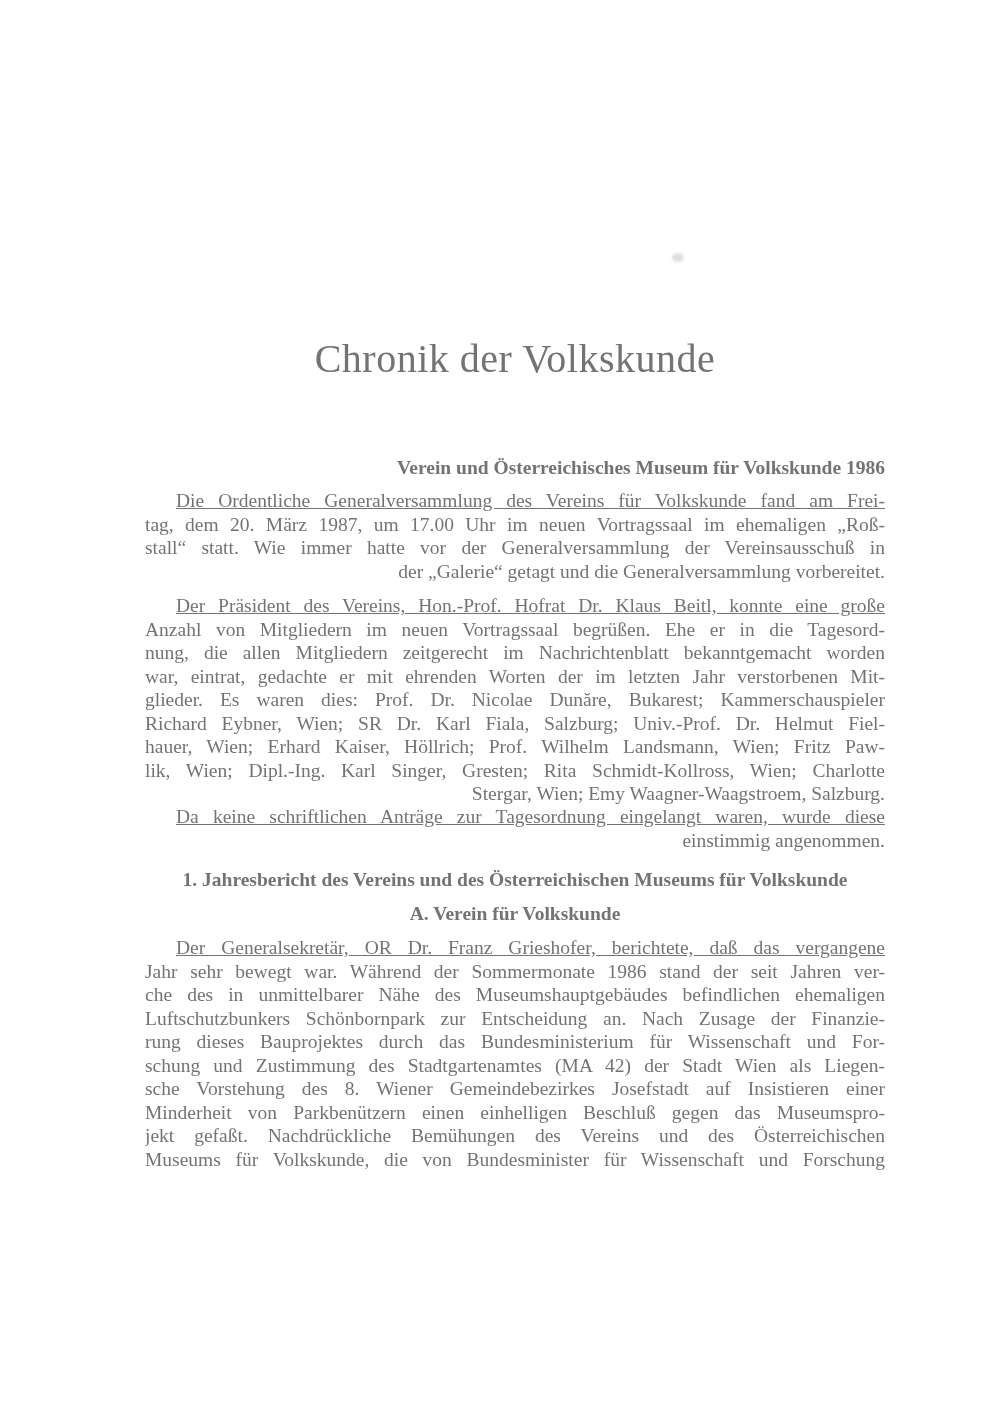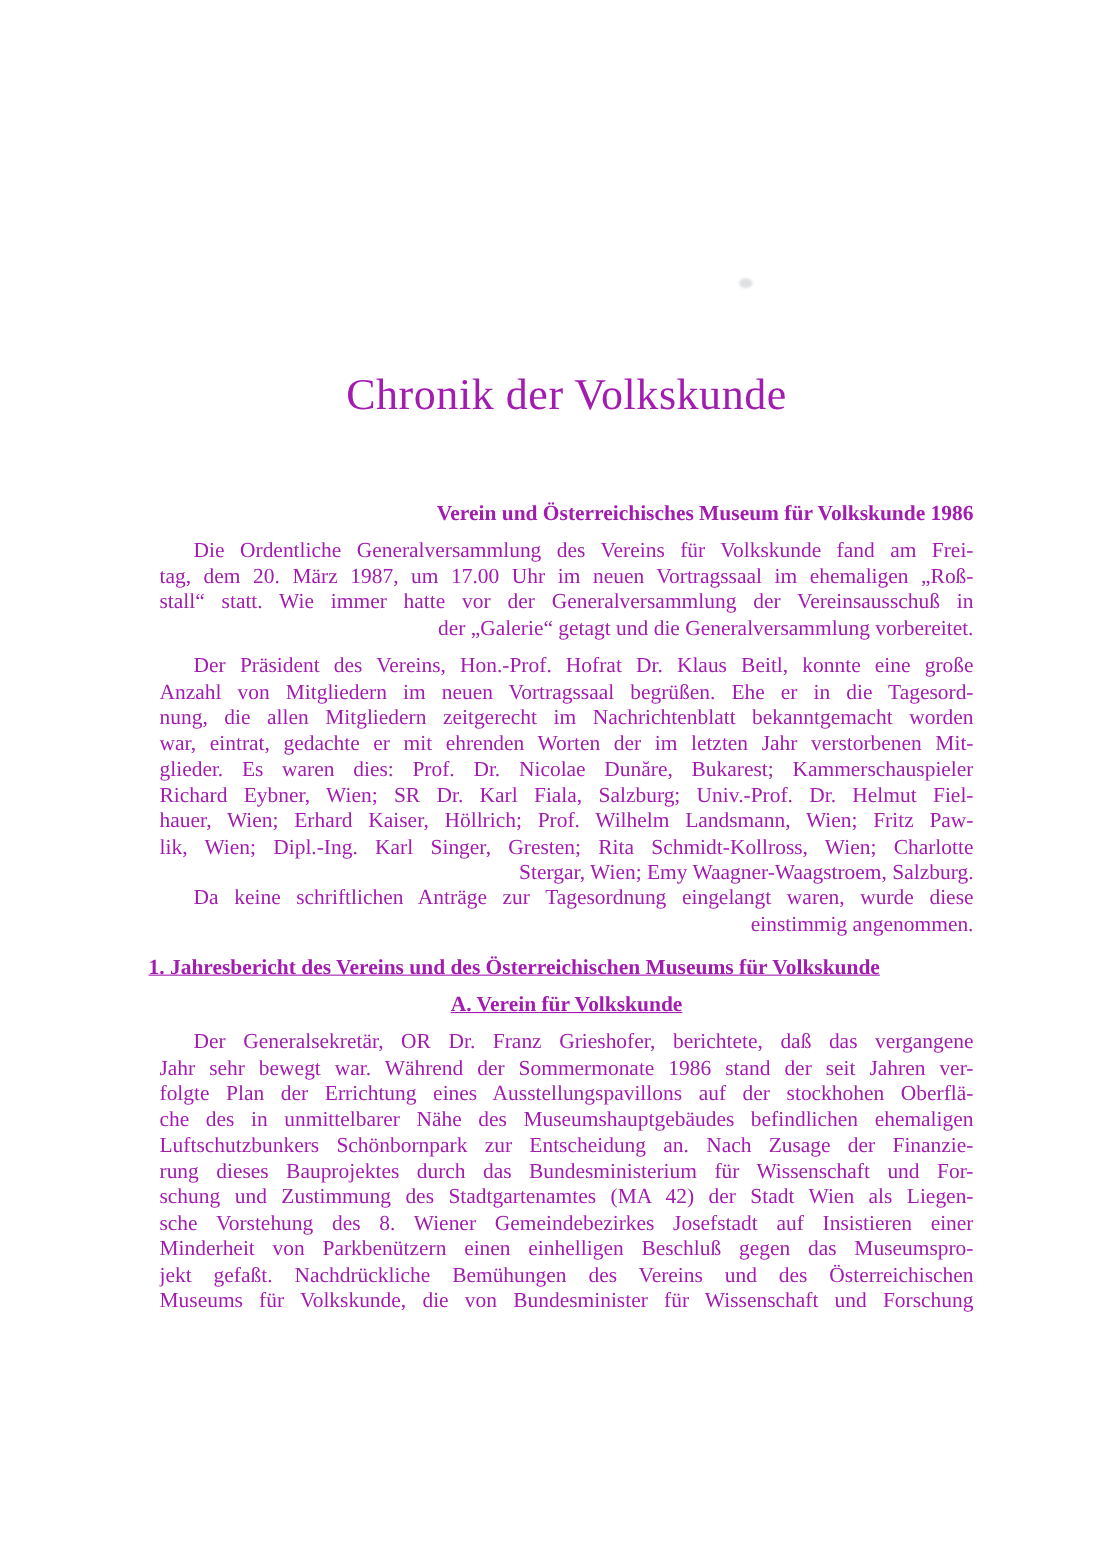"Chronik der Volkskunde" .page { color: #a21caf -> #737373 }
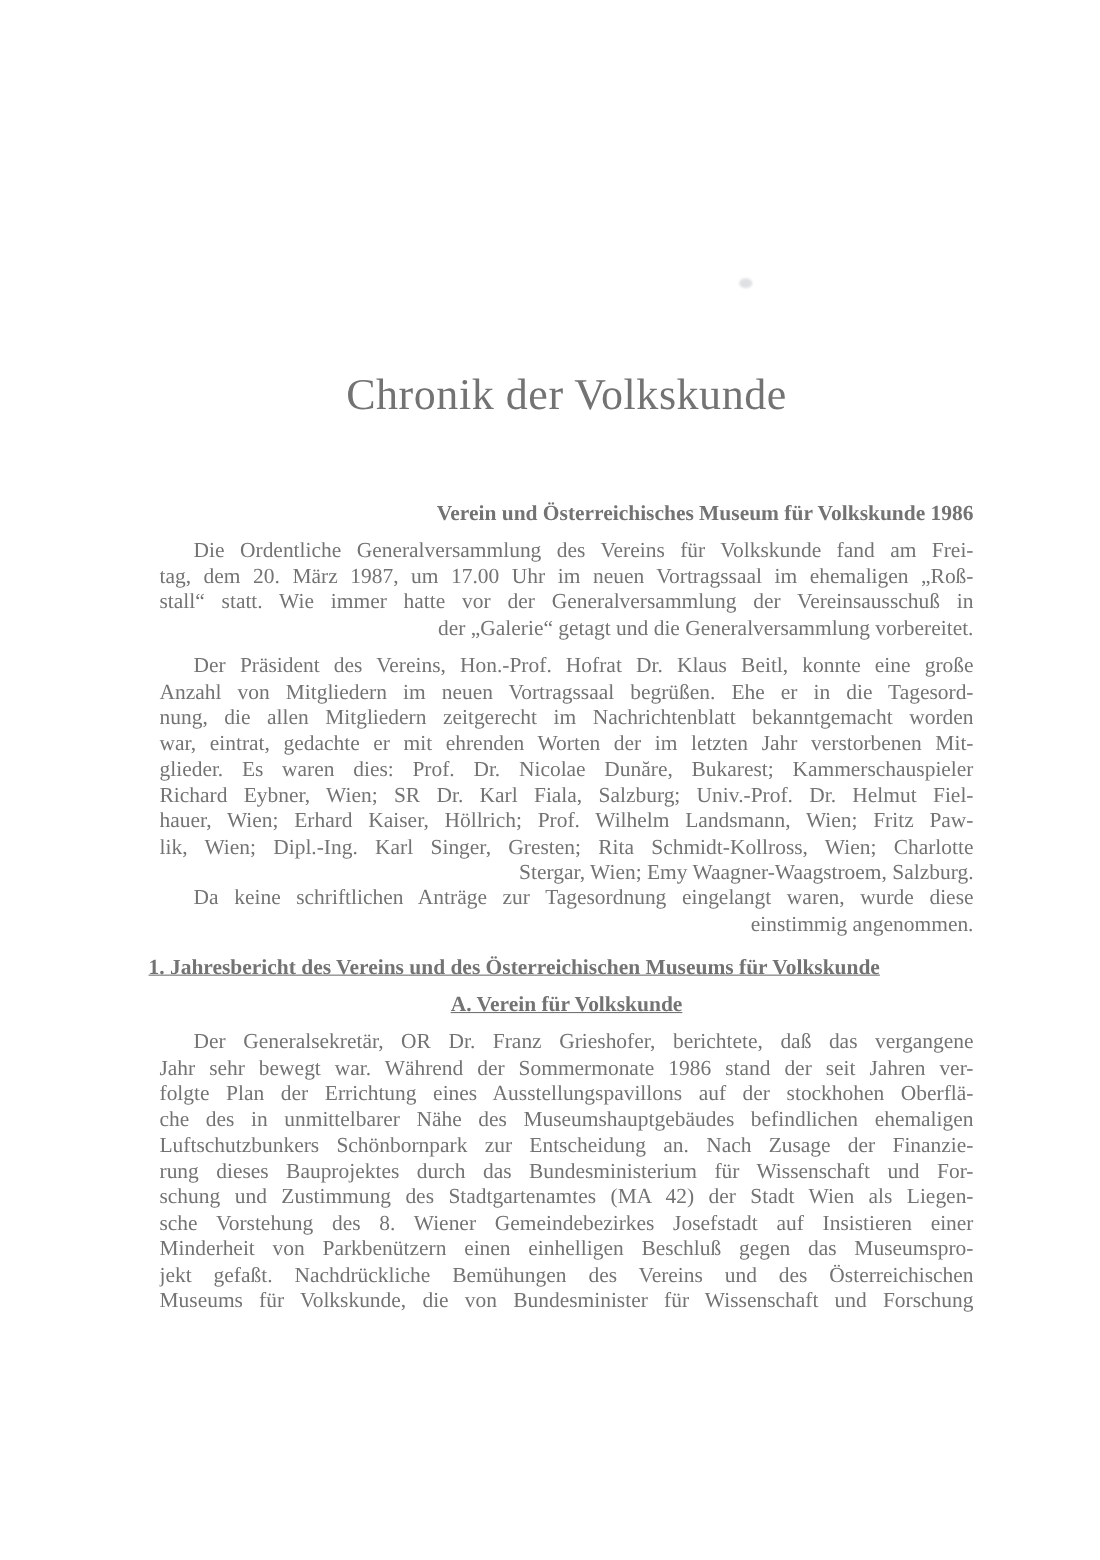"Die Ordentliche Generalversammlung des" .para .line:first-child { text-decoration: none -> underline }
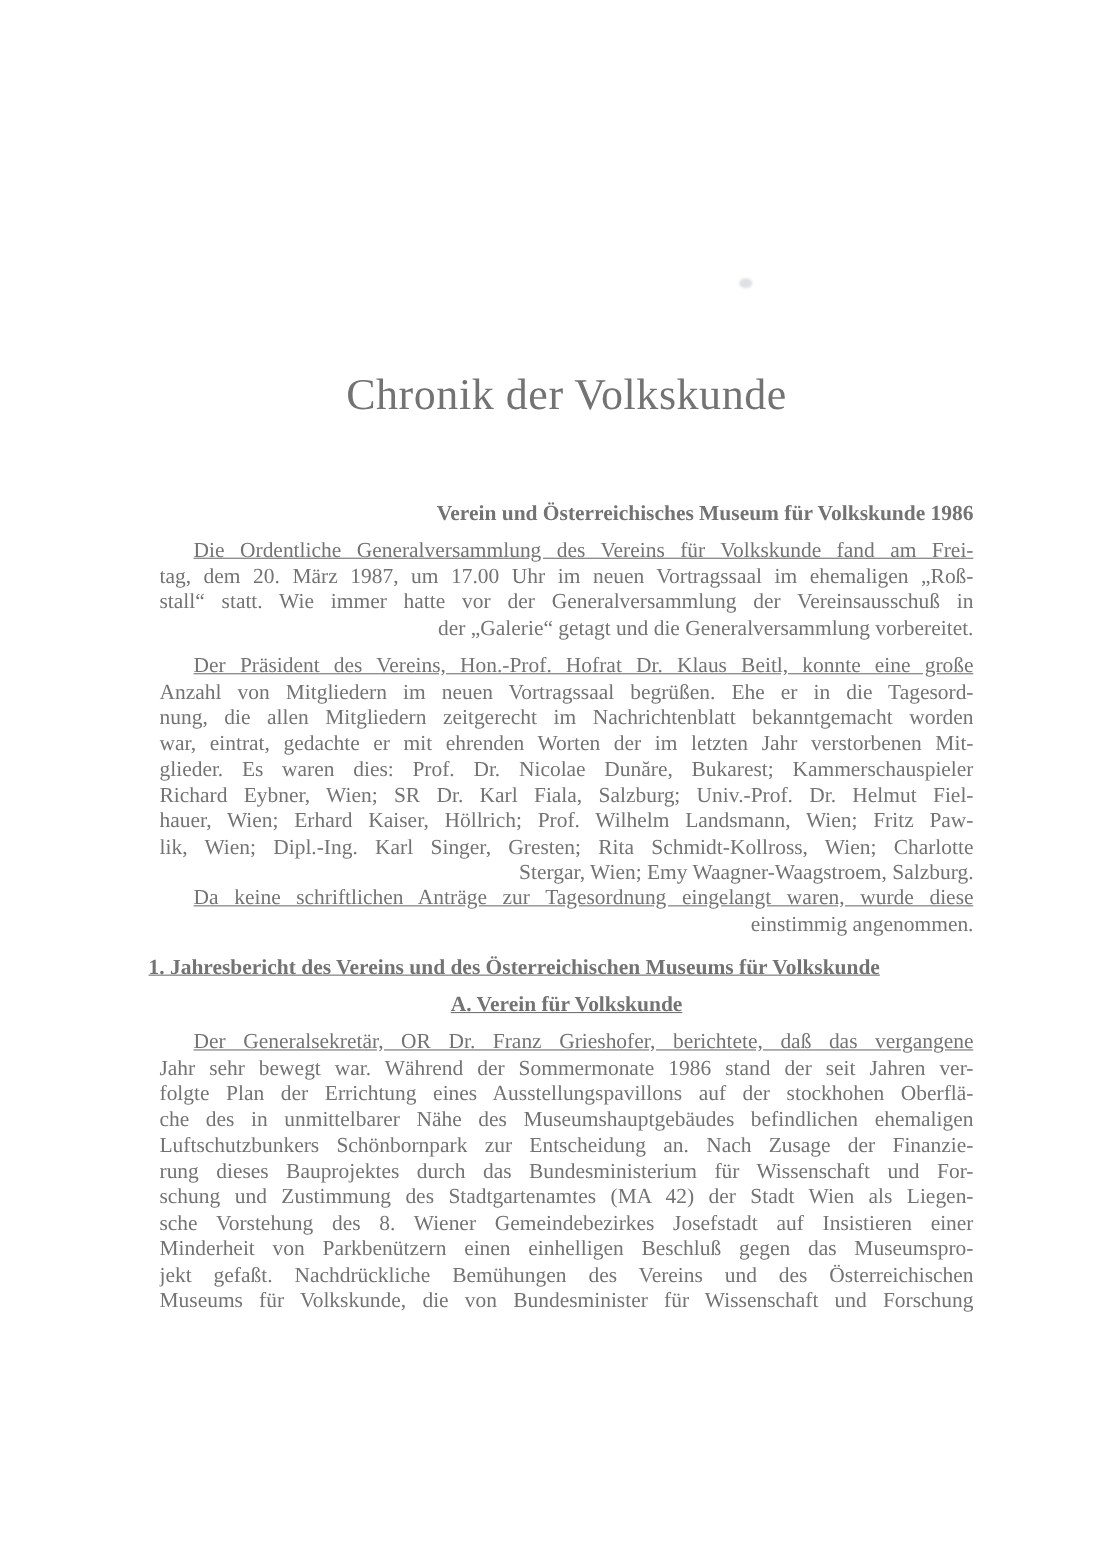"1. Jahresbericht des Vereins und" .heading-1 { text-align: none -> center; text-decoration: underline -> none }
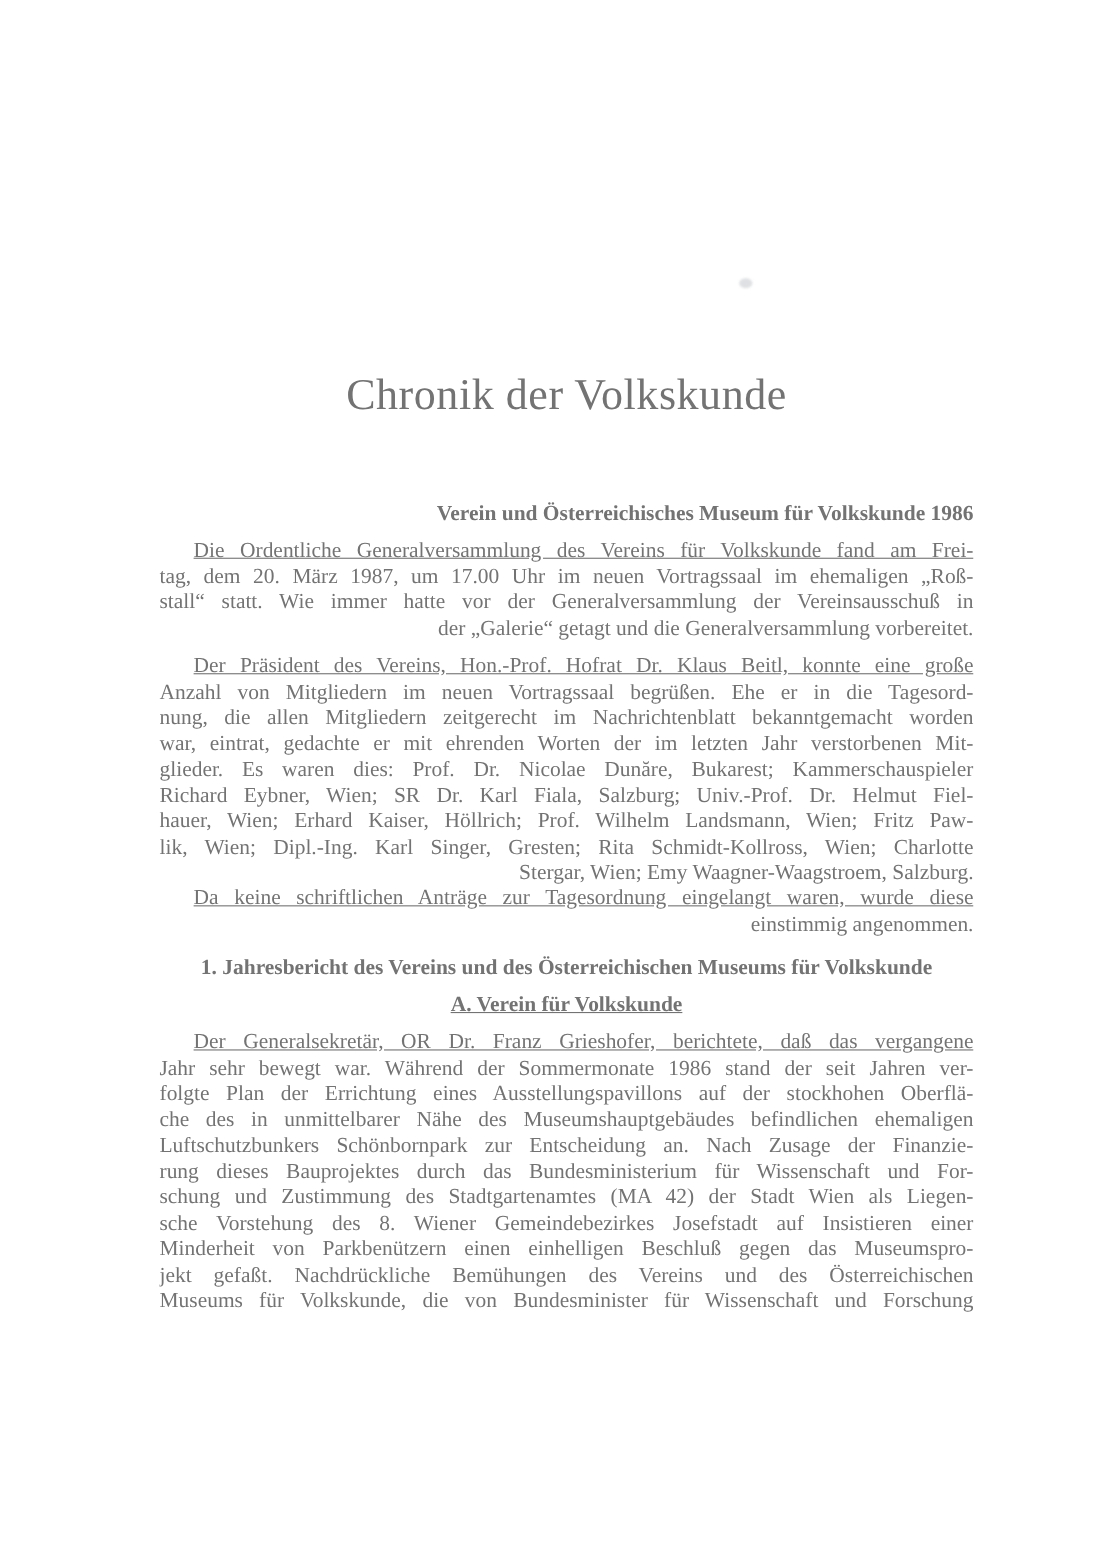"A. Verein für Volkskunde" .heading-2 { text-decoration: underline -> none }
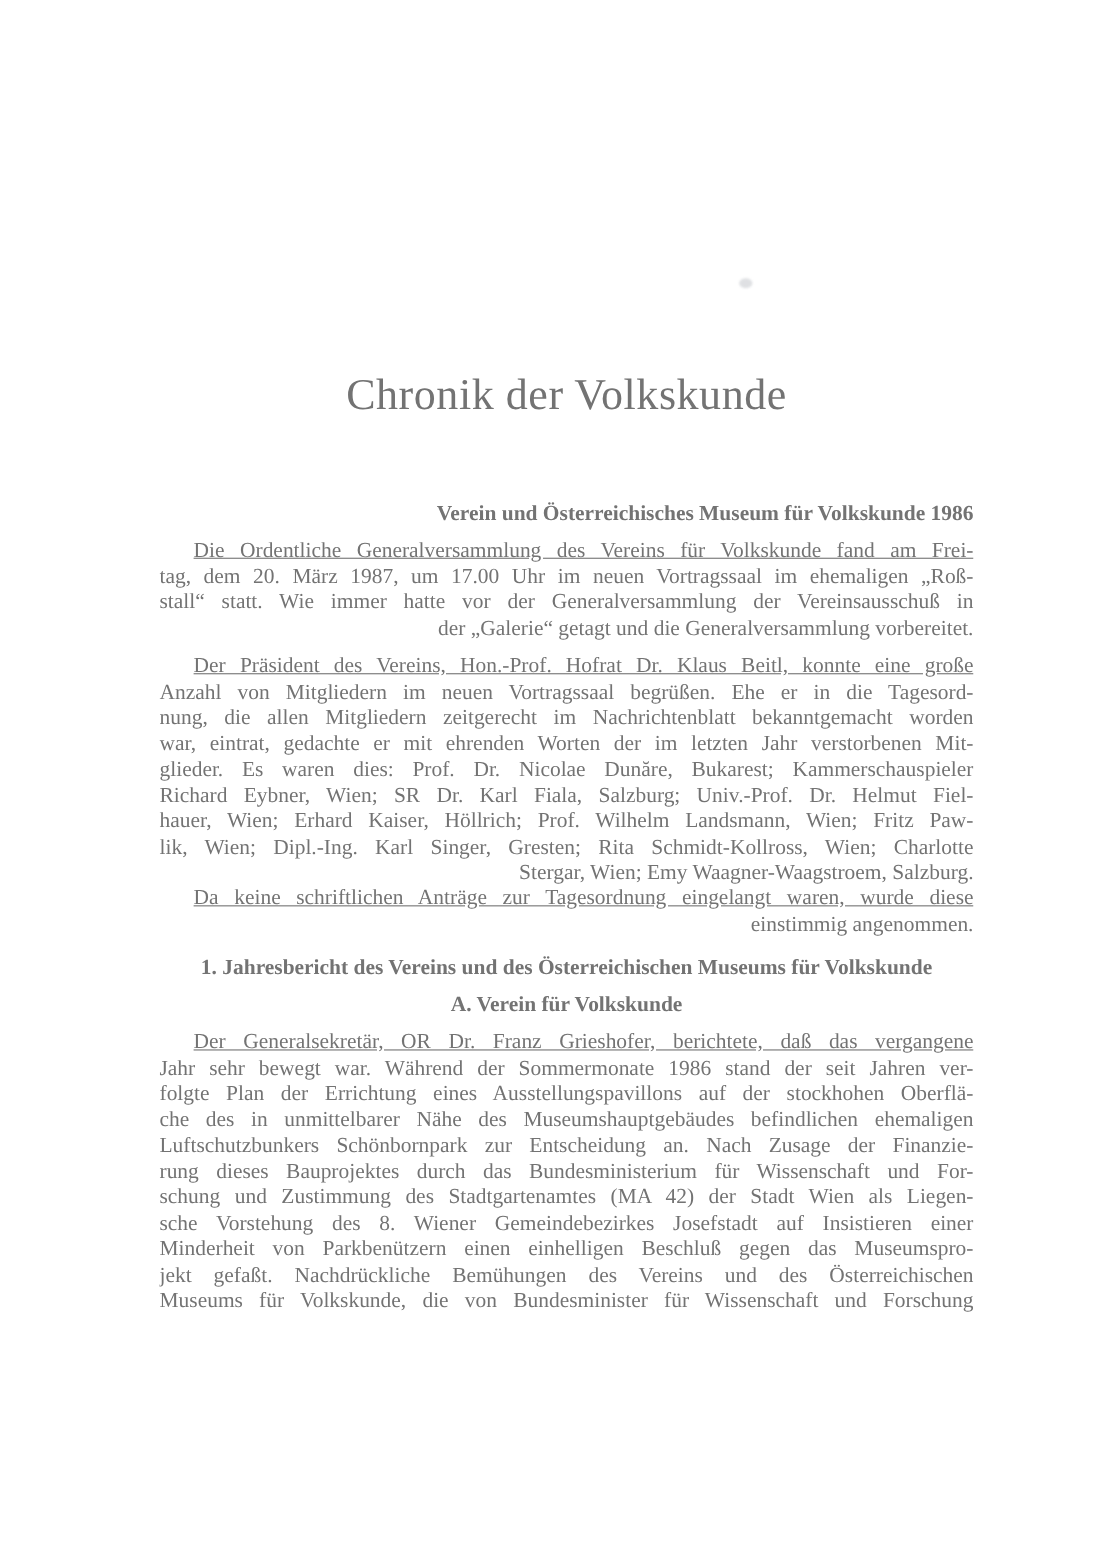"folgte Plan der Errichtung eines" div.line { html: <div>folgte Plan der Errichtung eines Ausstellungspavillons auf der stockhohen Oberflä-</div> -> none }
